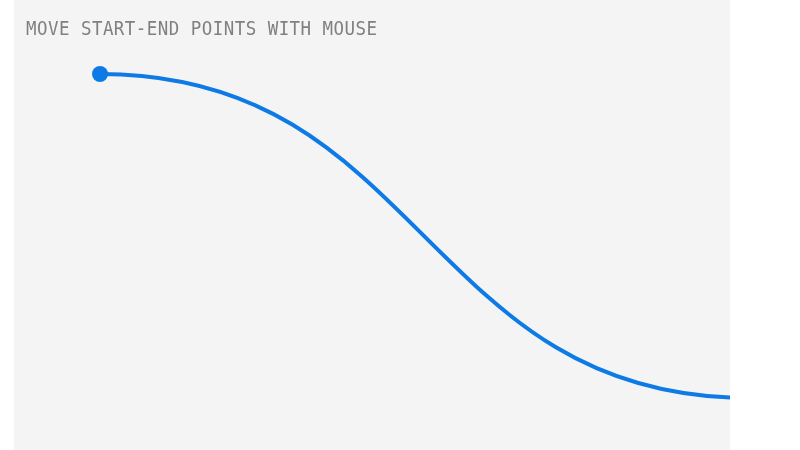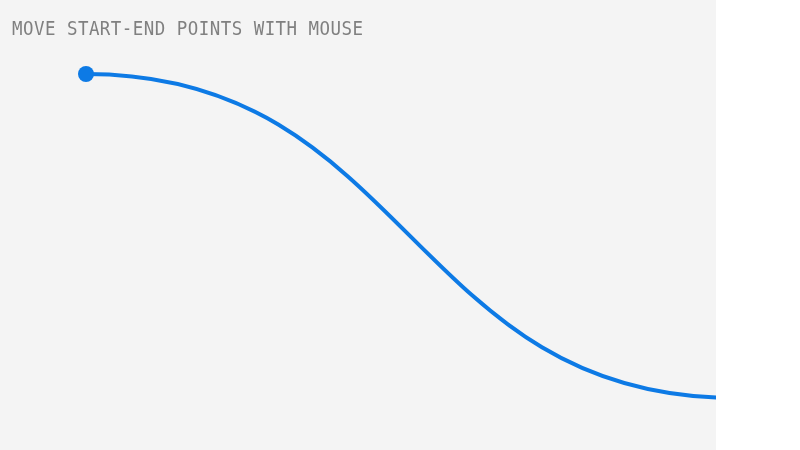"MOVE START-END POINTS WITH MOUSE" div { margin-left: none -> 14px }
